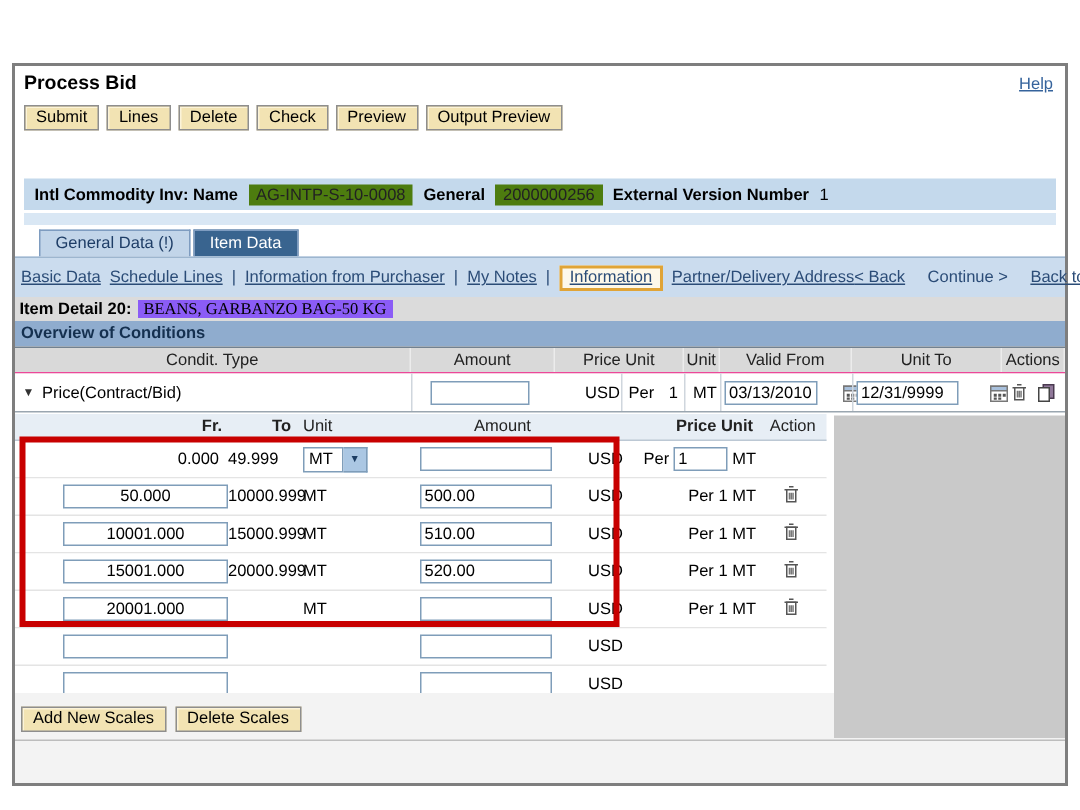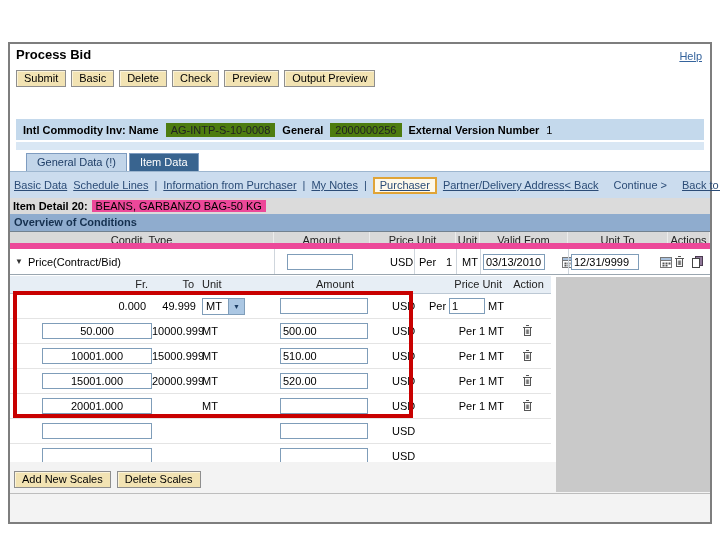"Basic" button.btn { text: Basic -> Lines }
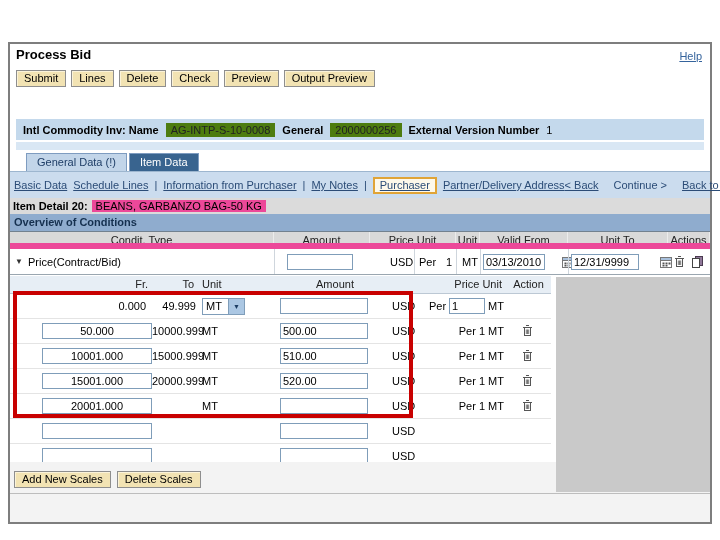"Purchaser" span.nav-link { text: Purchaser -> Information }
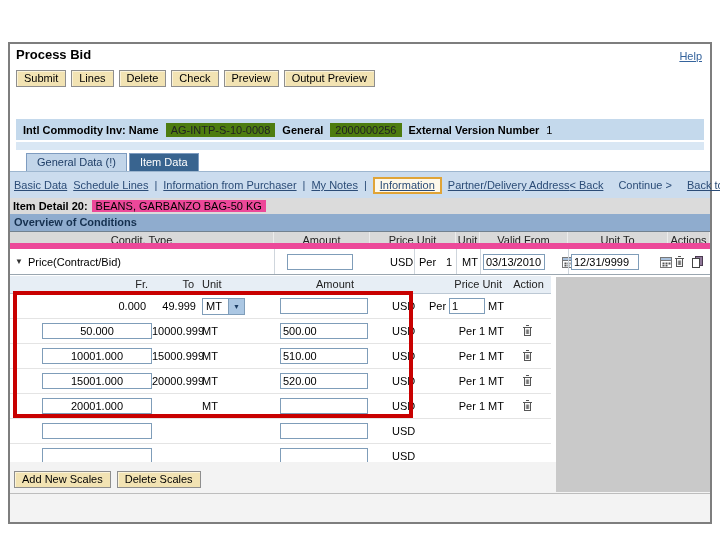"BEANS, GARBANZO BAG-50 KG" .itemrow .val { background: #ec4899 -> #8b5cf6; font-family: none -> Liberation Serif, serif }
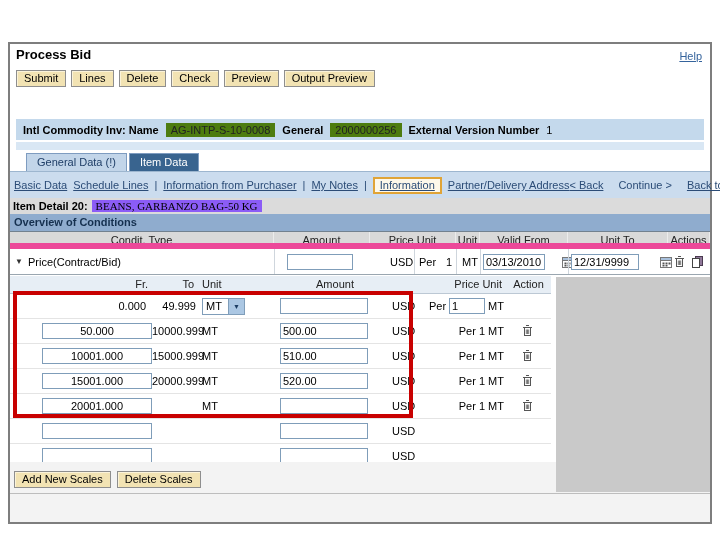"Condit. Type" .cond-head { border-bottom: 6px solid #ec4899 -> 1px solid #ec4899 }
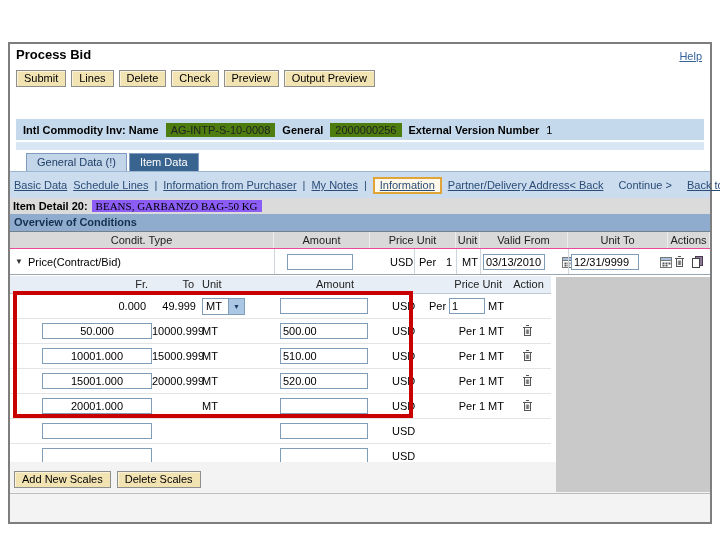"Fr." .al-r { font-weight: none -> bold }
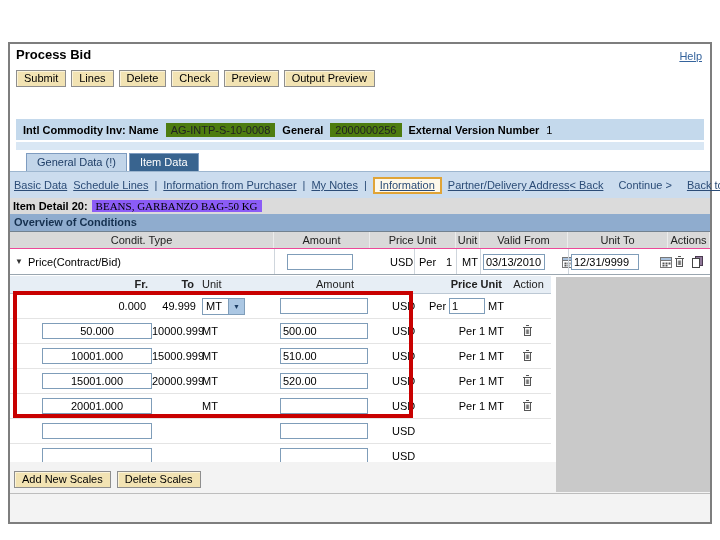"49.999" .s-to { text-align: right -> none }
